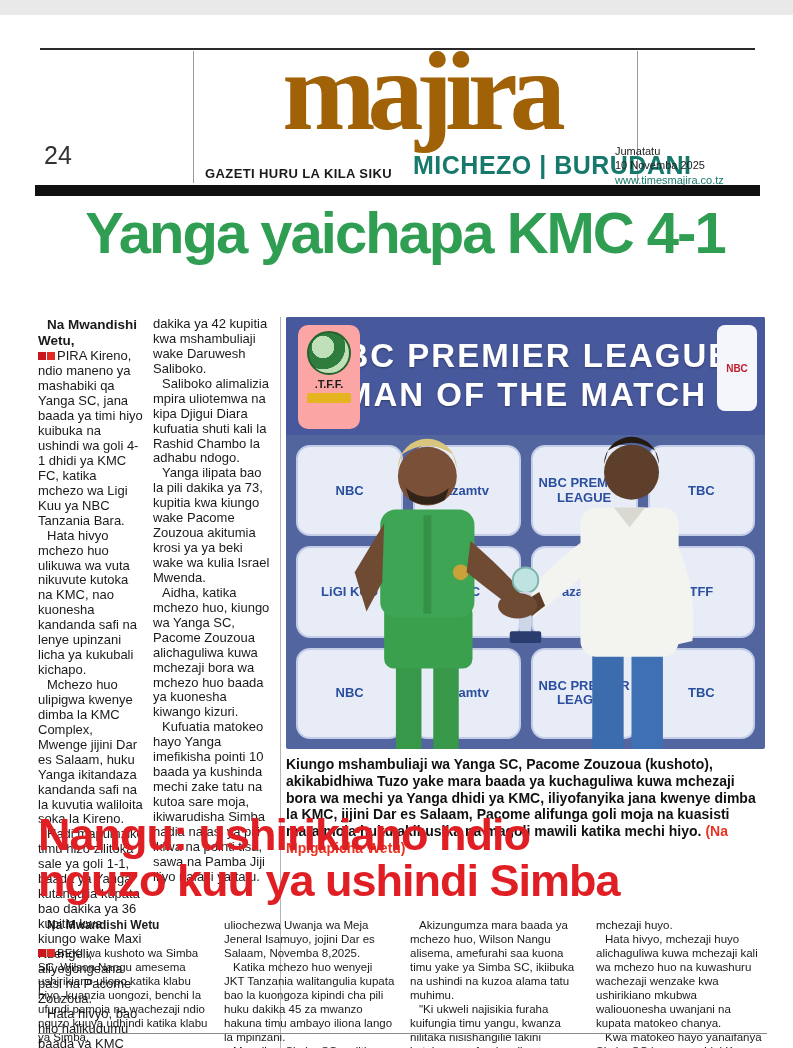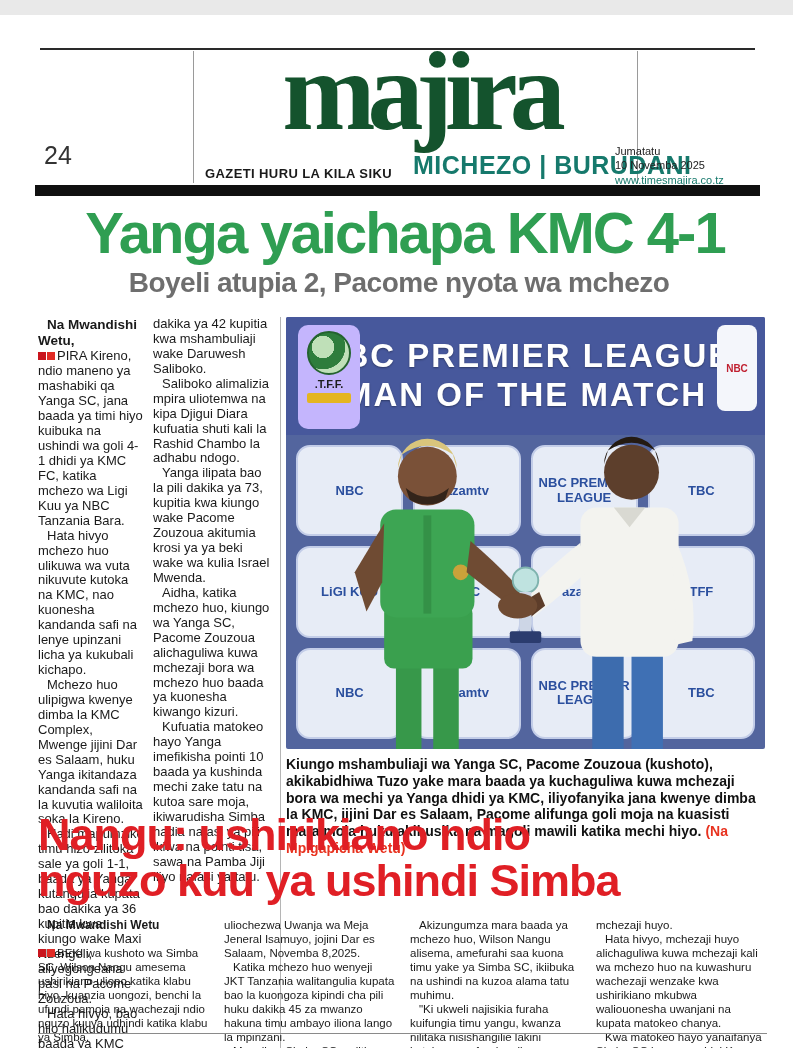"majira" .logo { color: #14532d -> #a16207 }
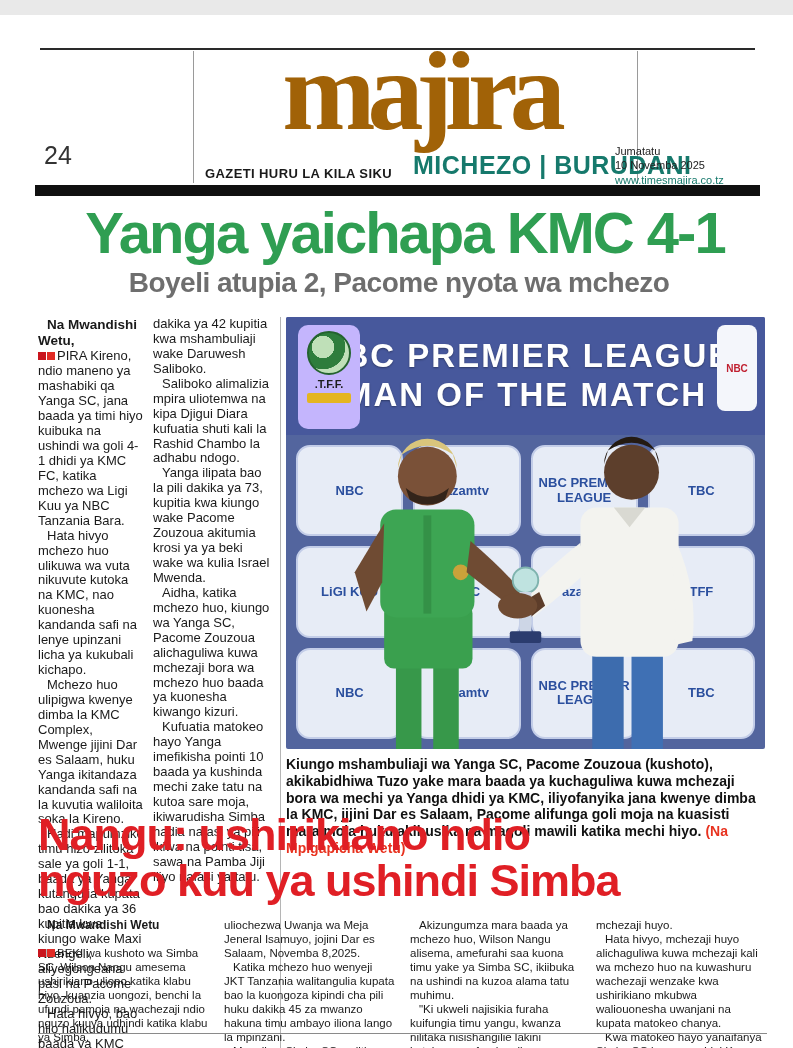"Boyeli atupia 2, Pacome nyota" div.headline2 { html: <div>Boyeli atupia 2, Pacome nyota wa mchezo</div> -> none }
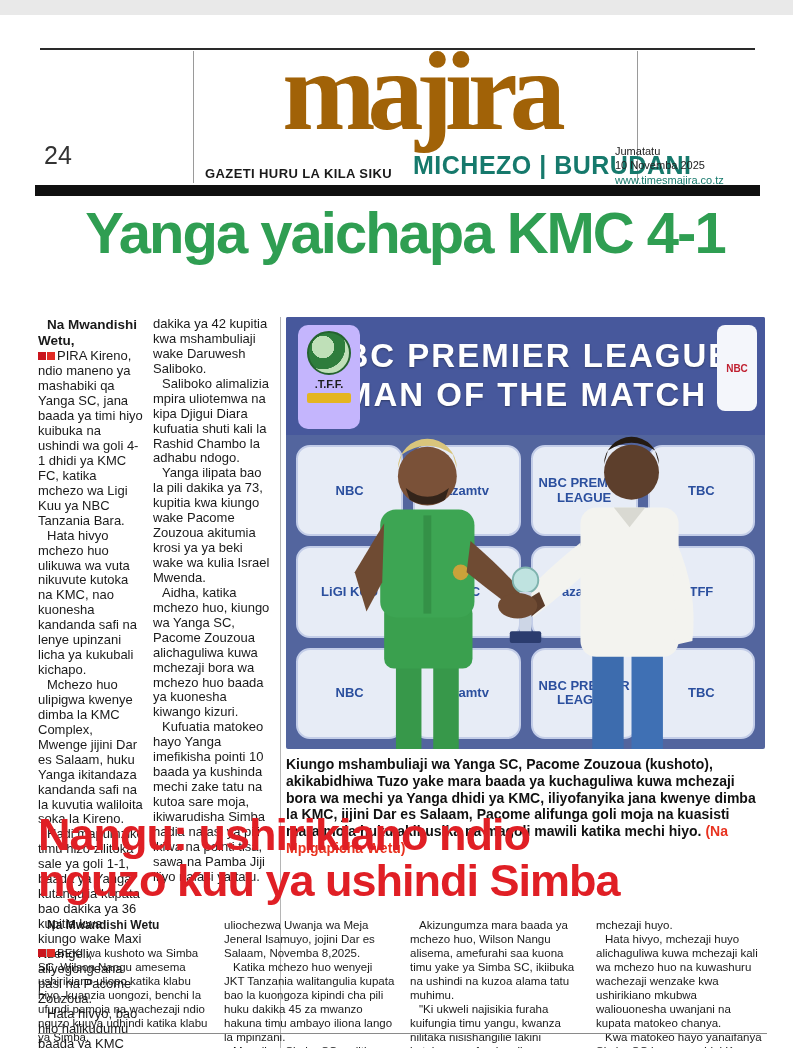".T.F.F." .tff-badge { background: #c4b5fd -> #fca5a5 }
